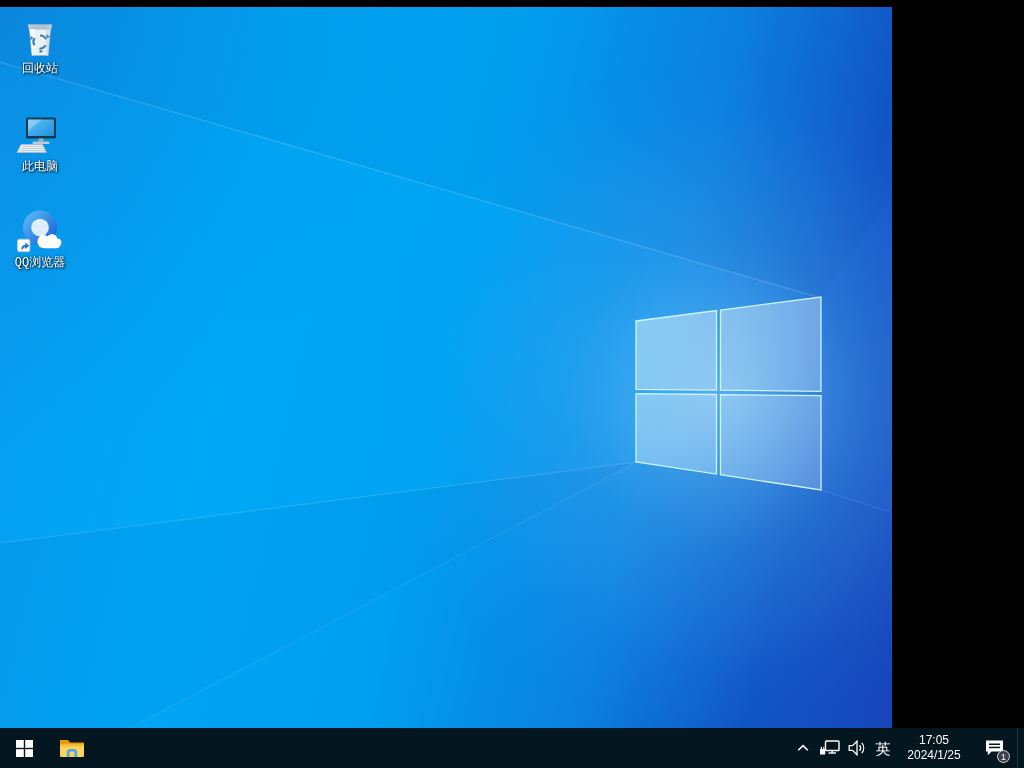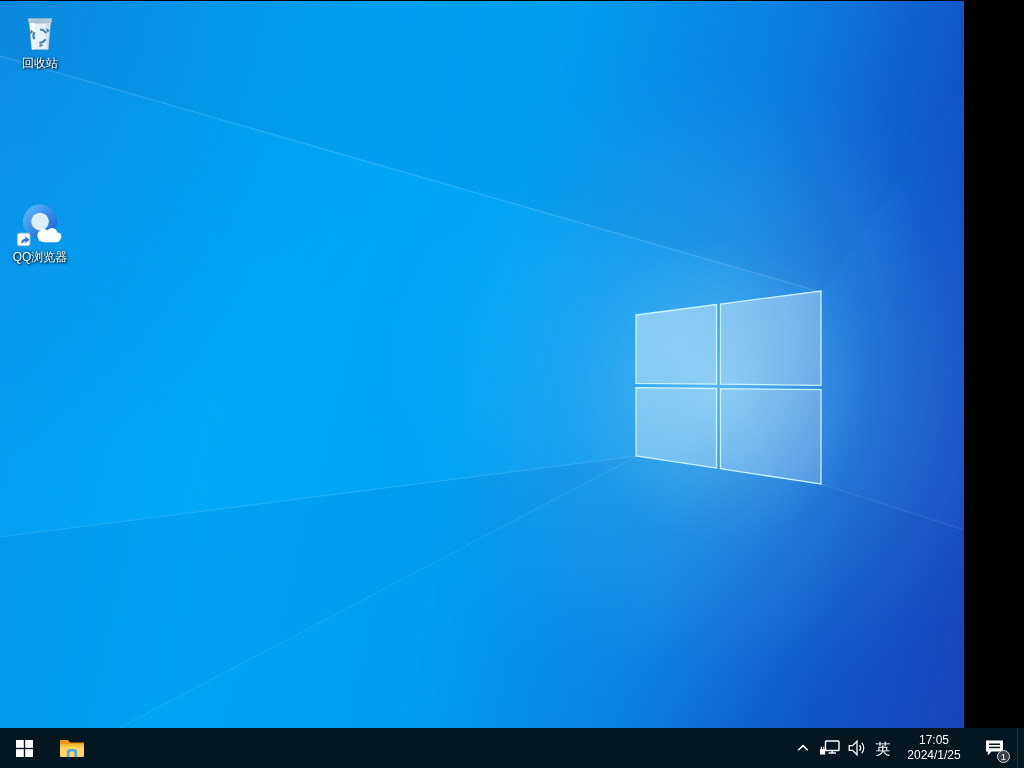"回收站" .desktop { font-family: none -> Liberation Mono, monospace; top: 1px -> 7px; width: 964px -> 892px }
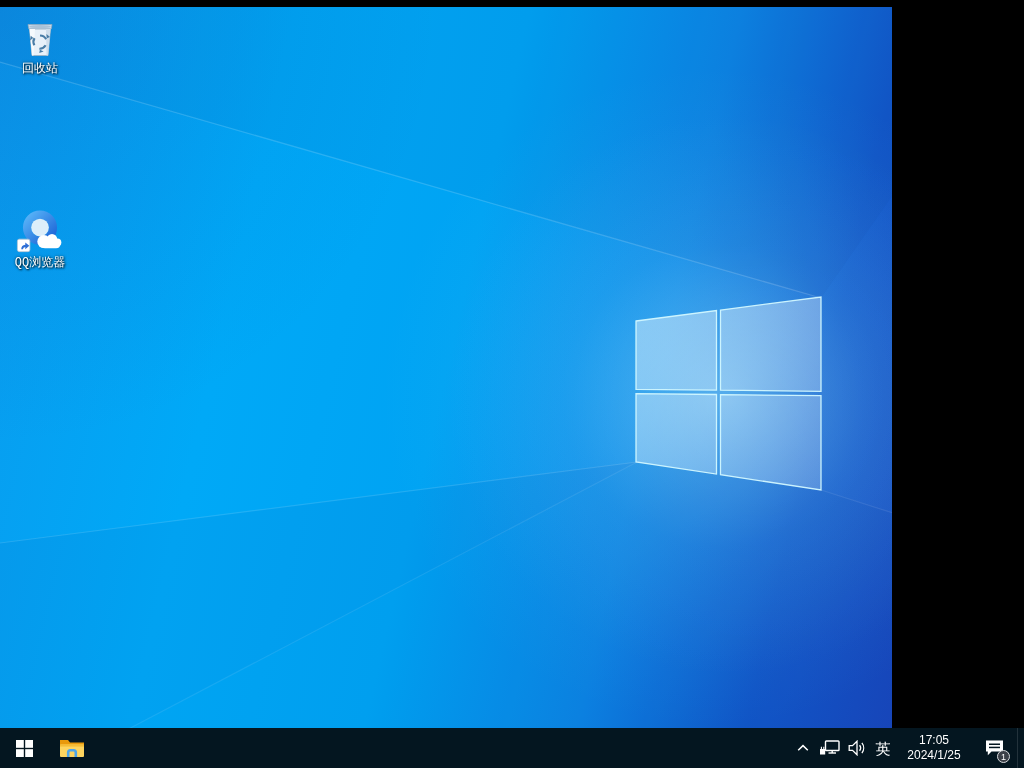"此电脑" div.desktop-icon { html: none -> <div> <svg> <defs> <linearGradient> <stop></stop> <stop></stop> </linearGradient> </defs> <rect></rect> <rect></rect> <path></path> <rect></rect> <rect></rect> <path></path> <g> <line></line> <line></line> <line></line> </g> </svg> <div>此电脑</div> </div> }
